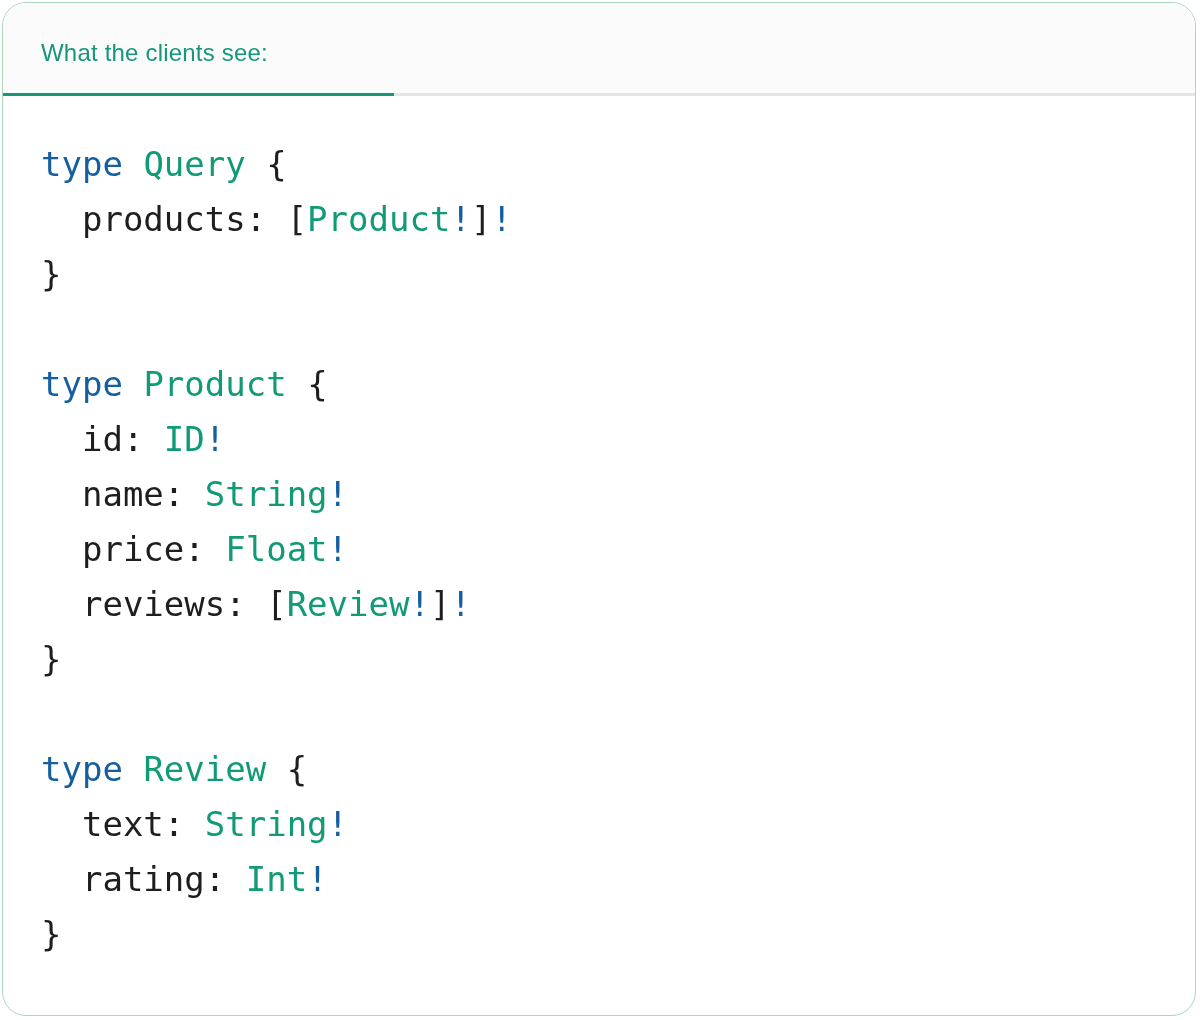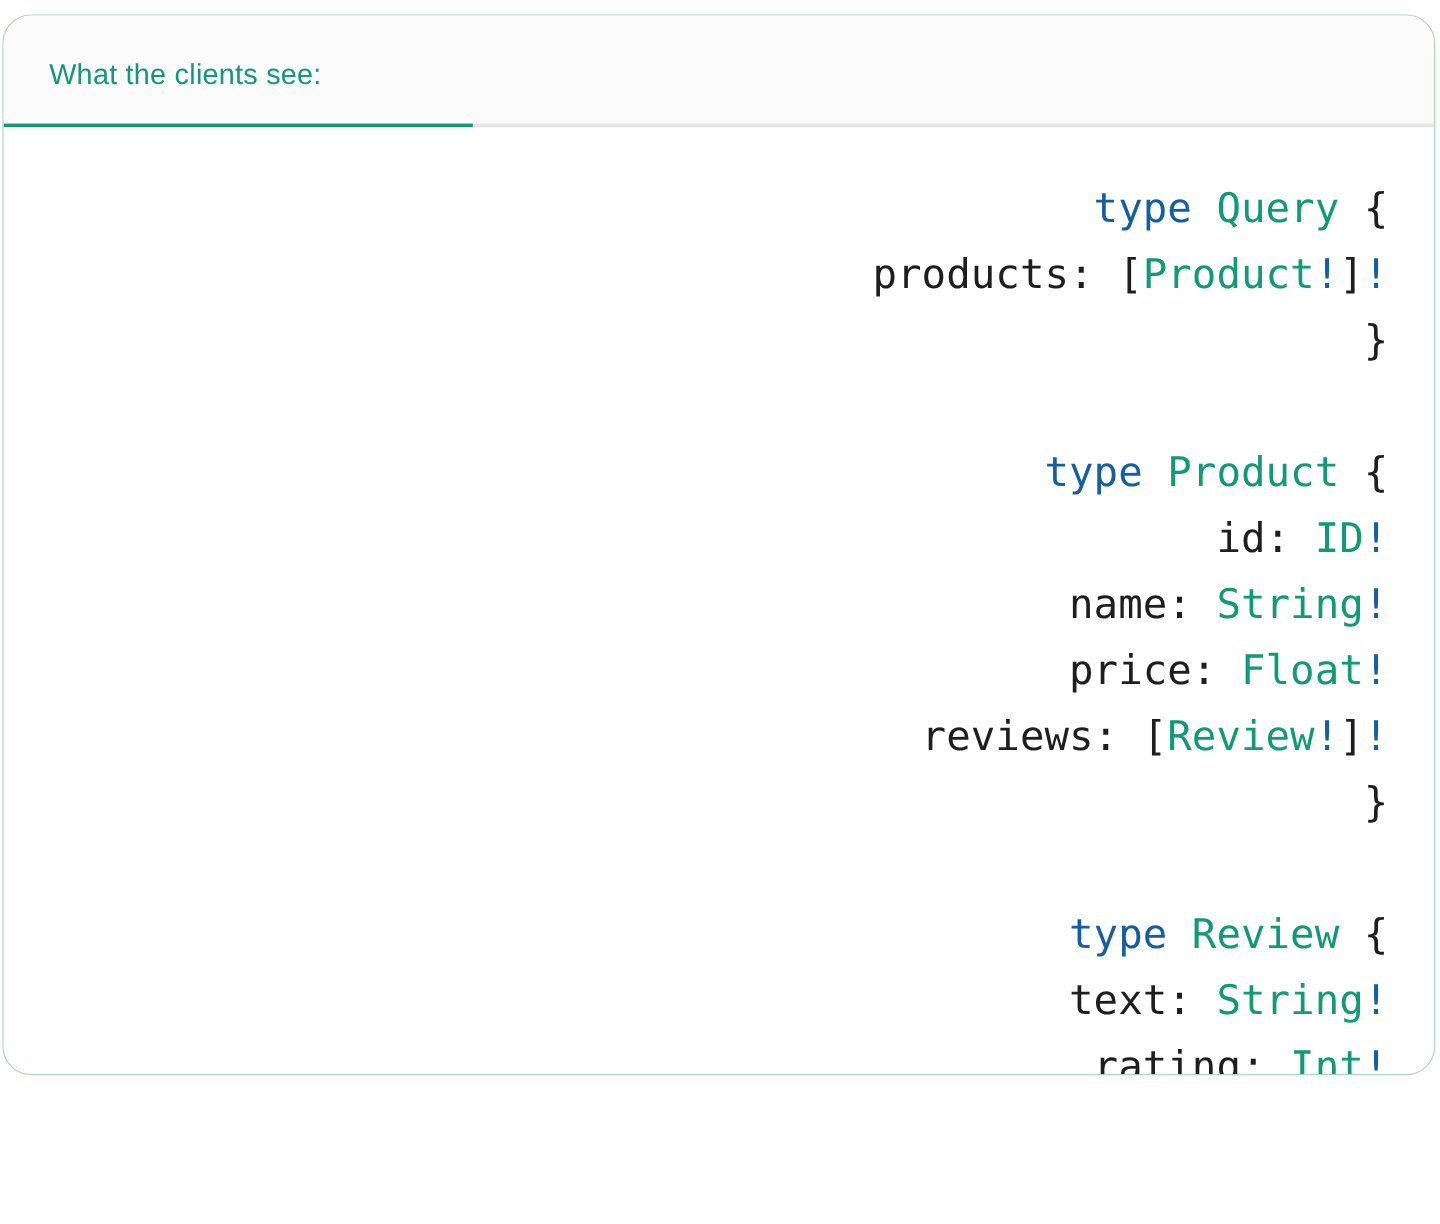"What the clients see:" .card { height: 884px -> 1014px; margin-top: 10px -> none }
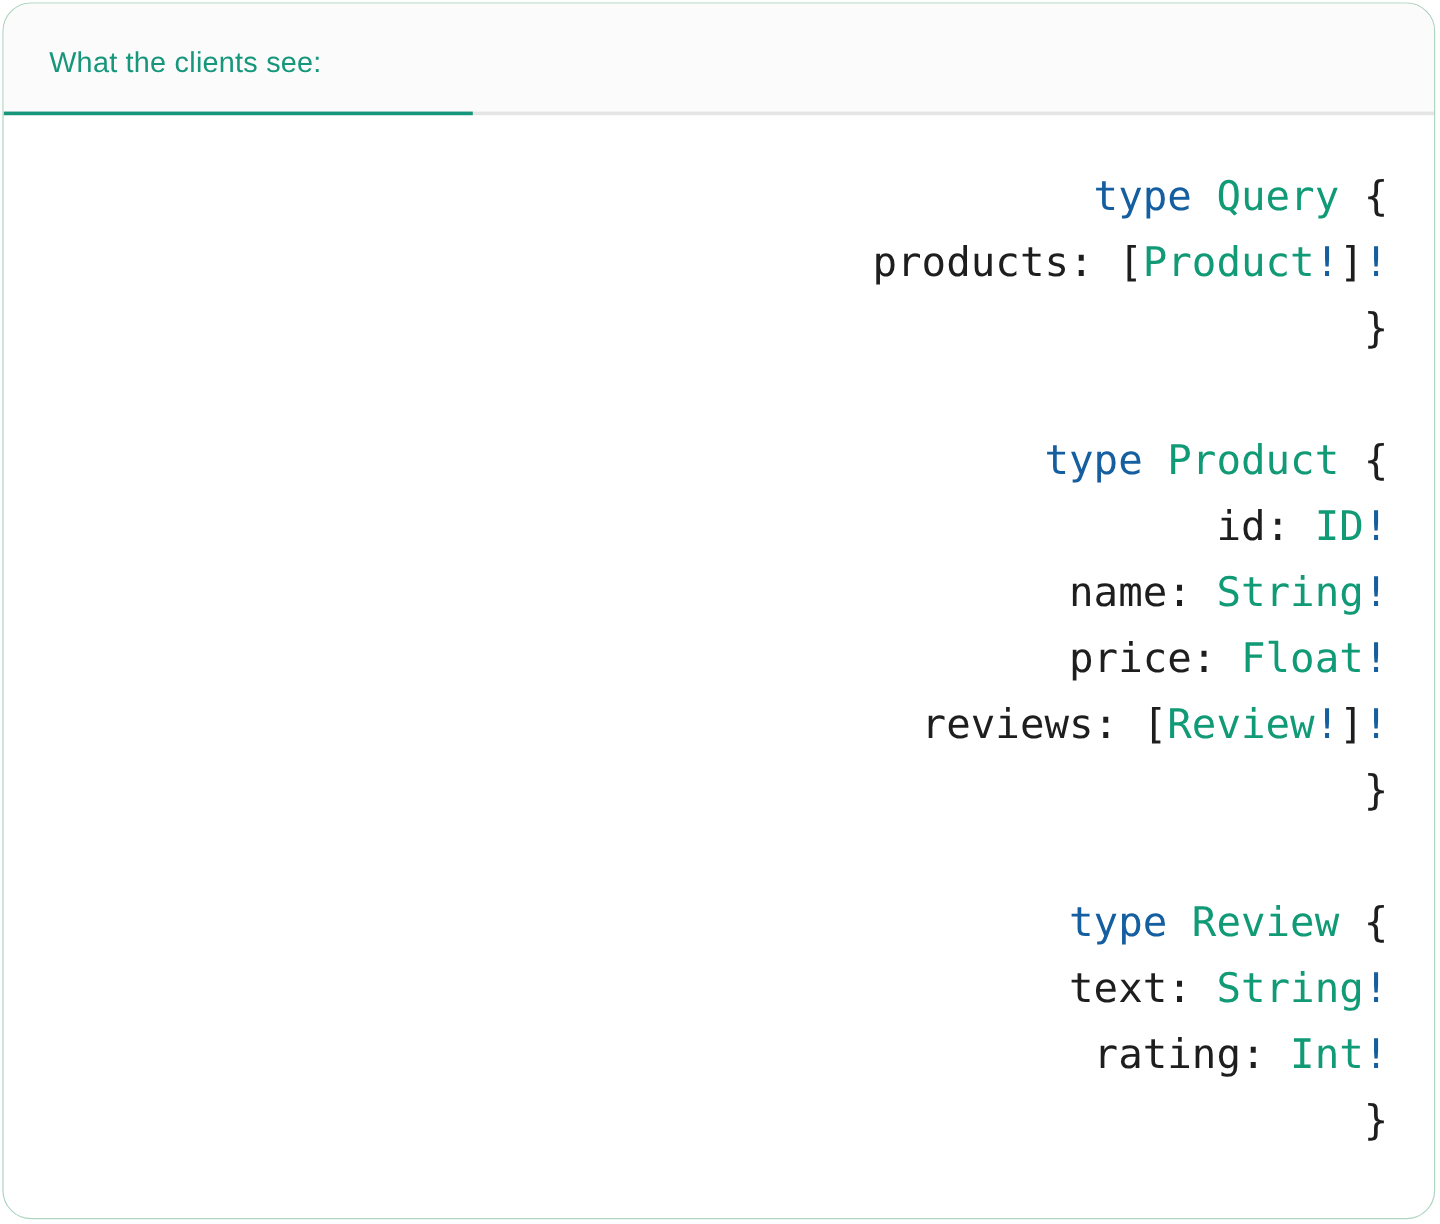"type Query {" .code-block { text-align: right -> none }
